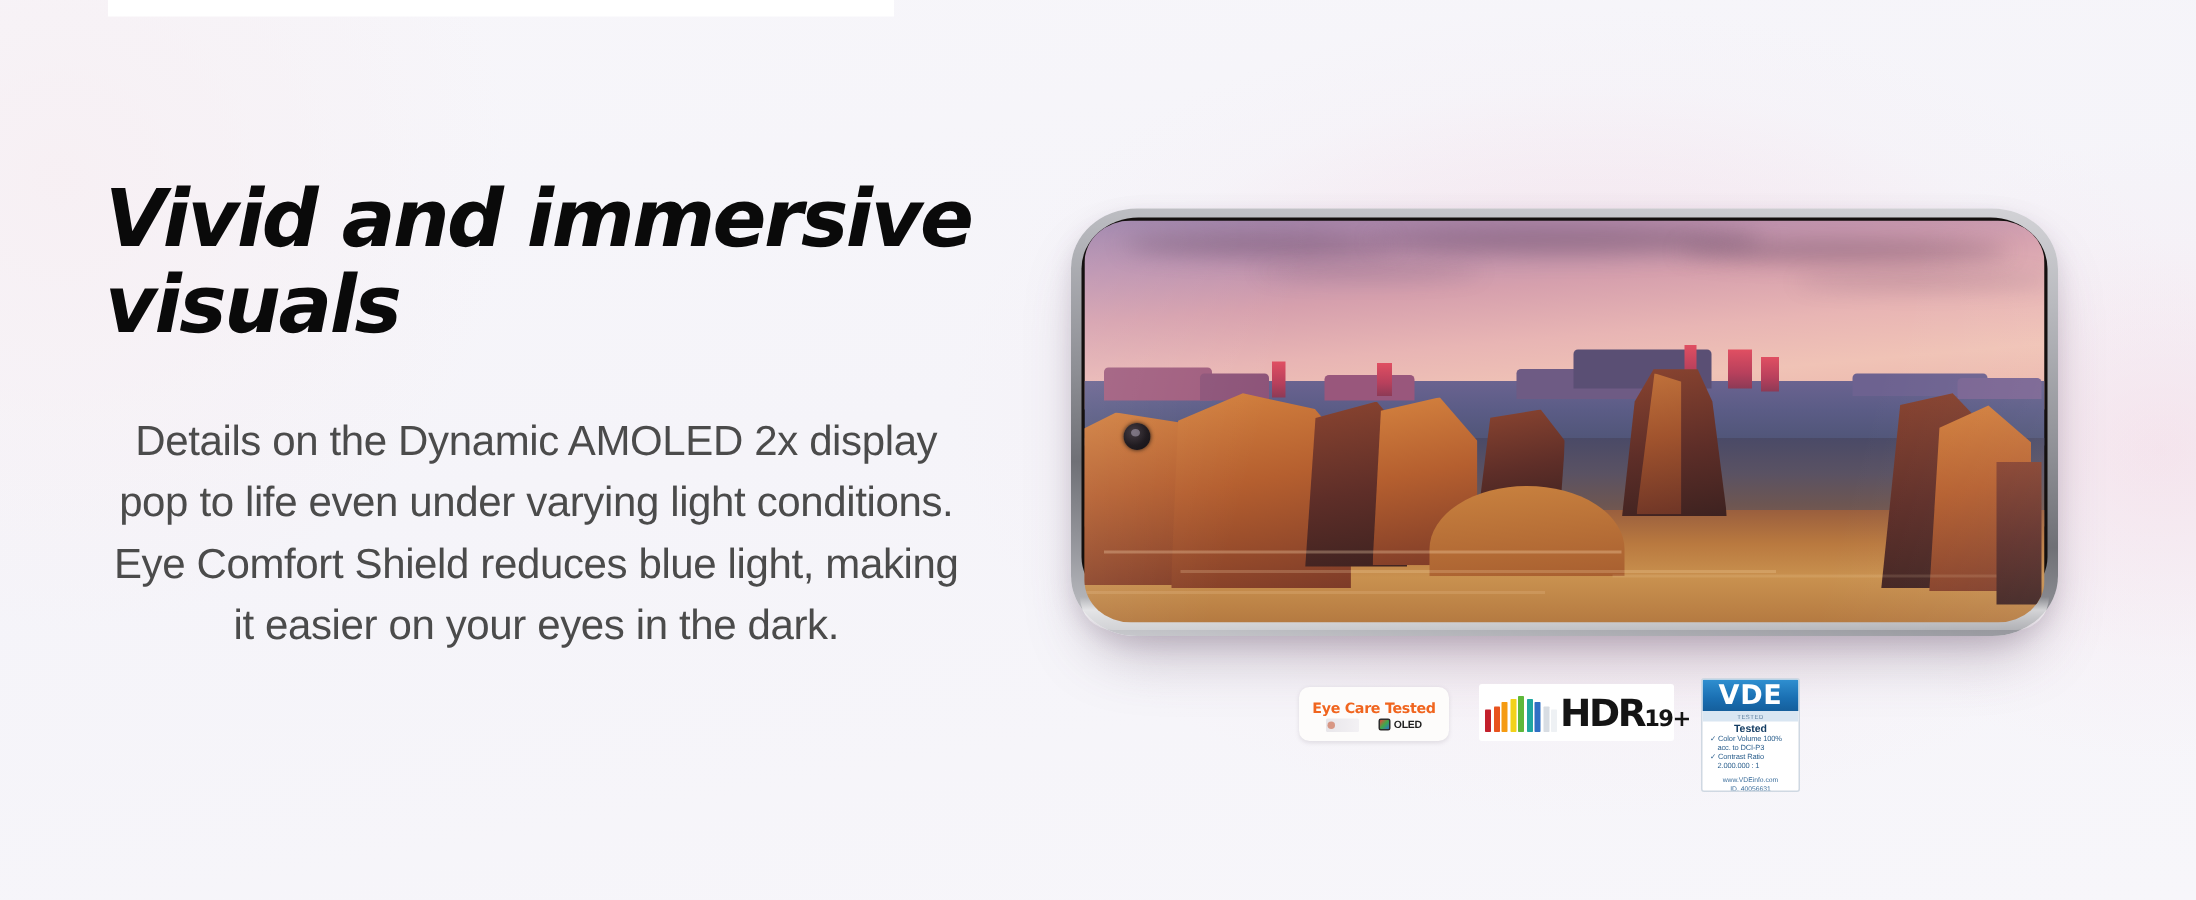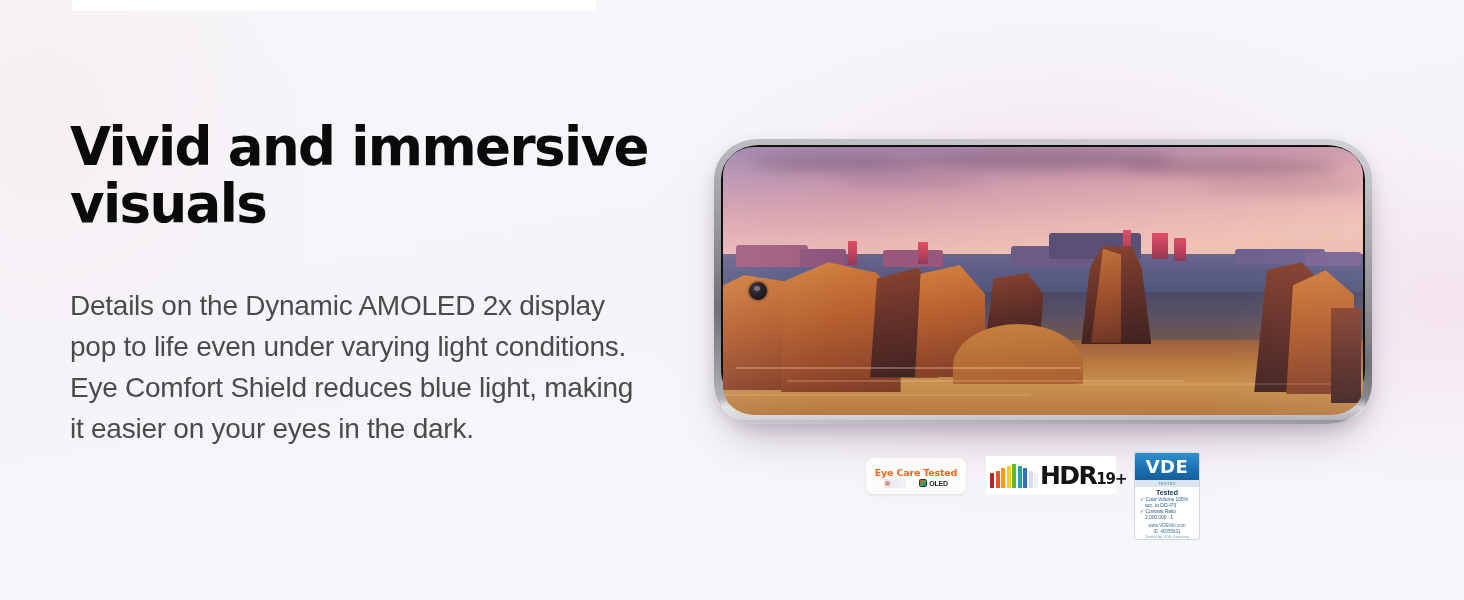"Vivid and immersive visuals" #headline { font-style: none -> italic }
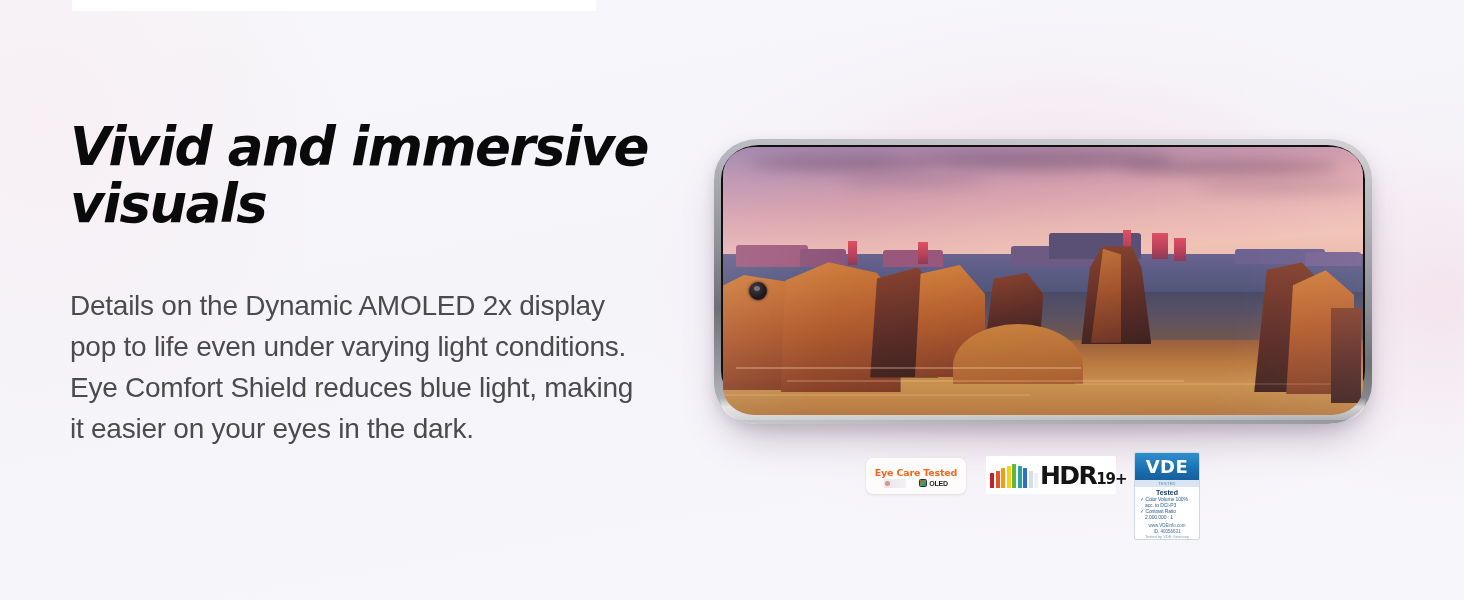"Details on the Dynamic AMOLED" #subcopy { margin-top: 53px -> 41px; text-align: none -> center }
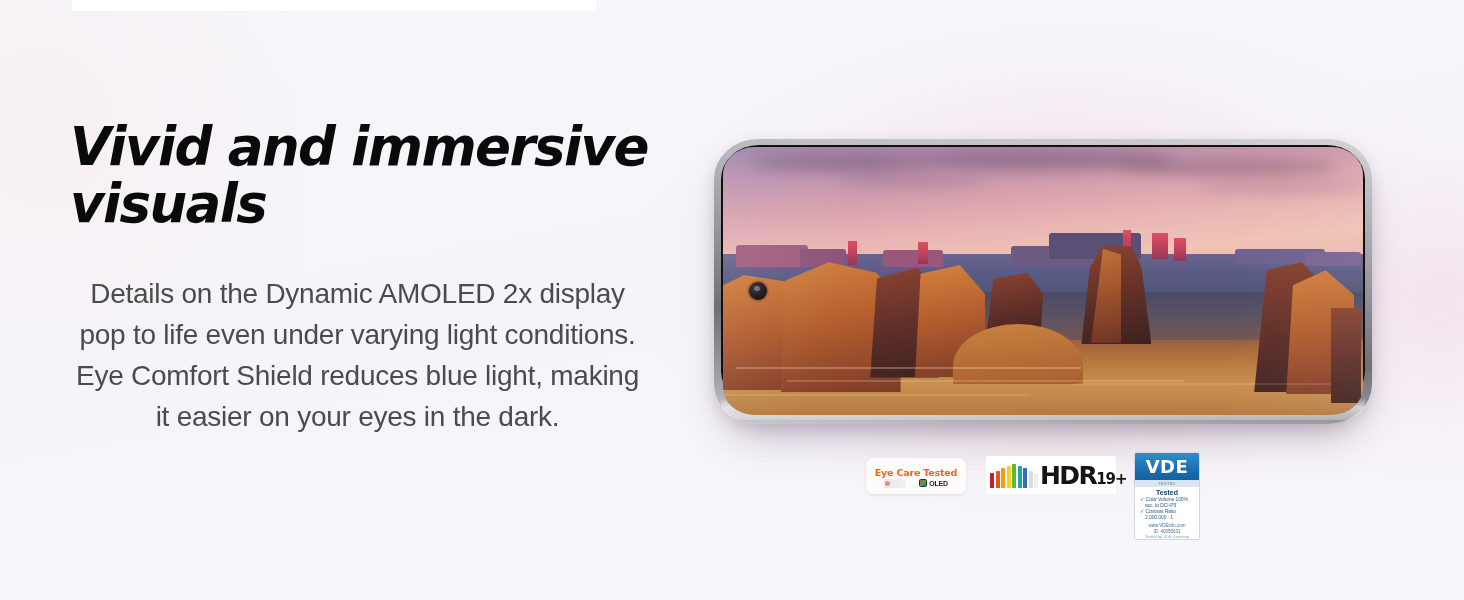"VDE" #badge-vde { height: 88px -> 76px }
